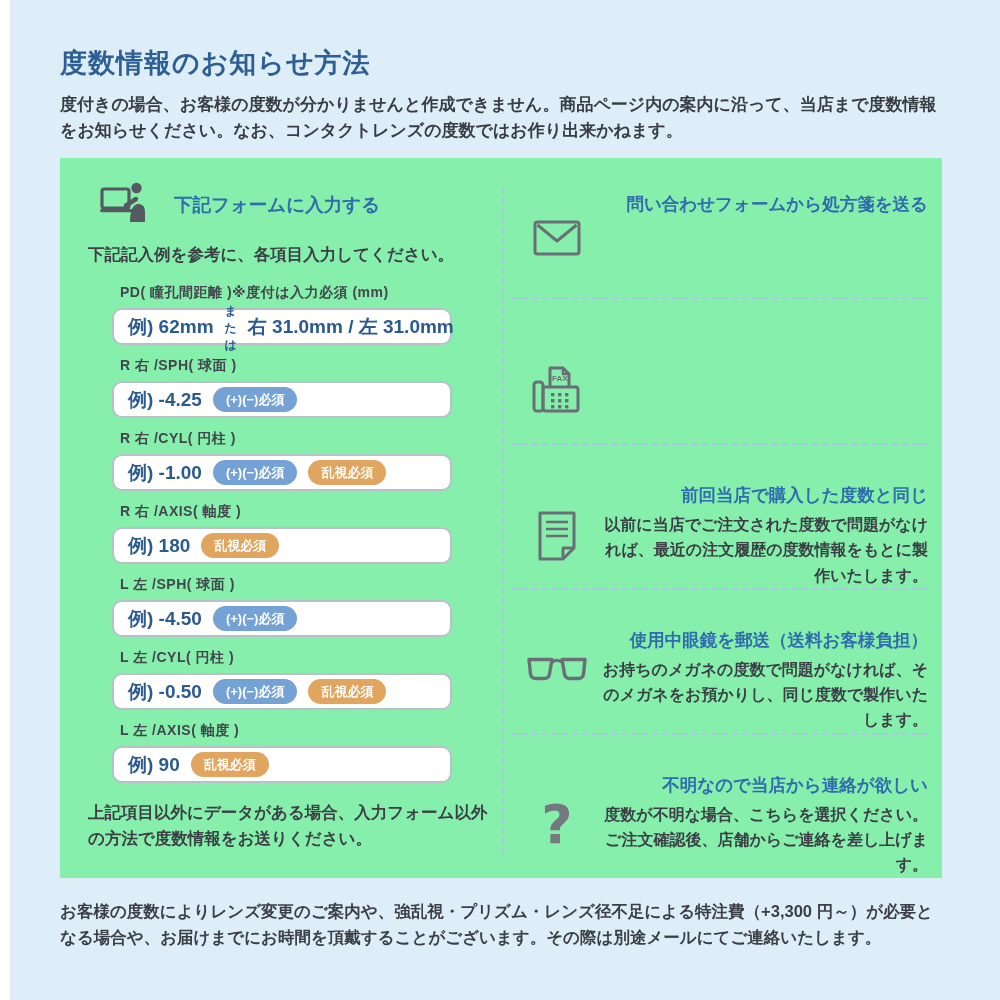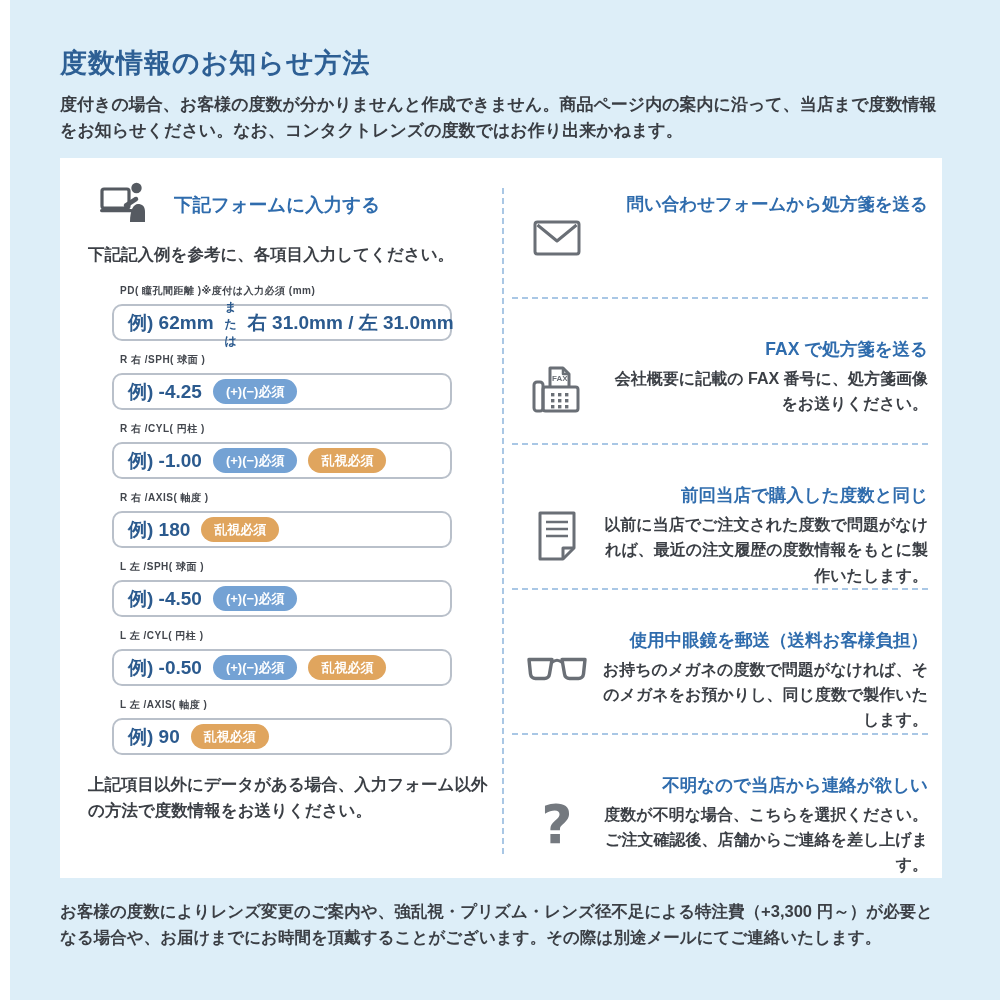"下記フォームに入力する" .card { background: #ffffff -> #86efac }
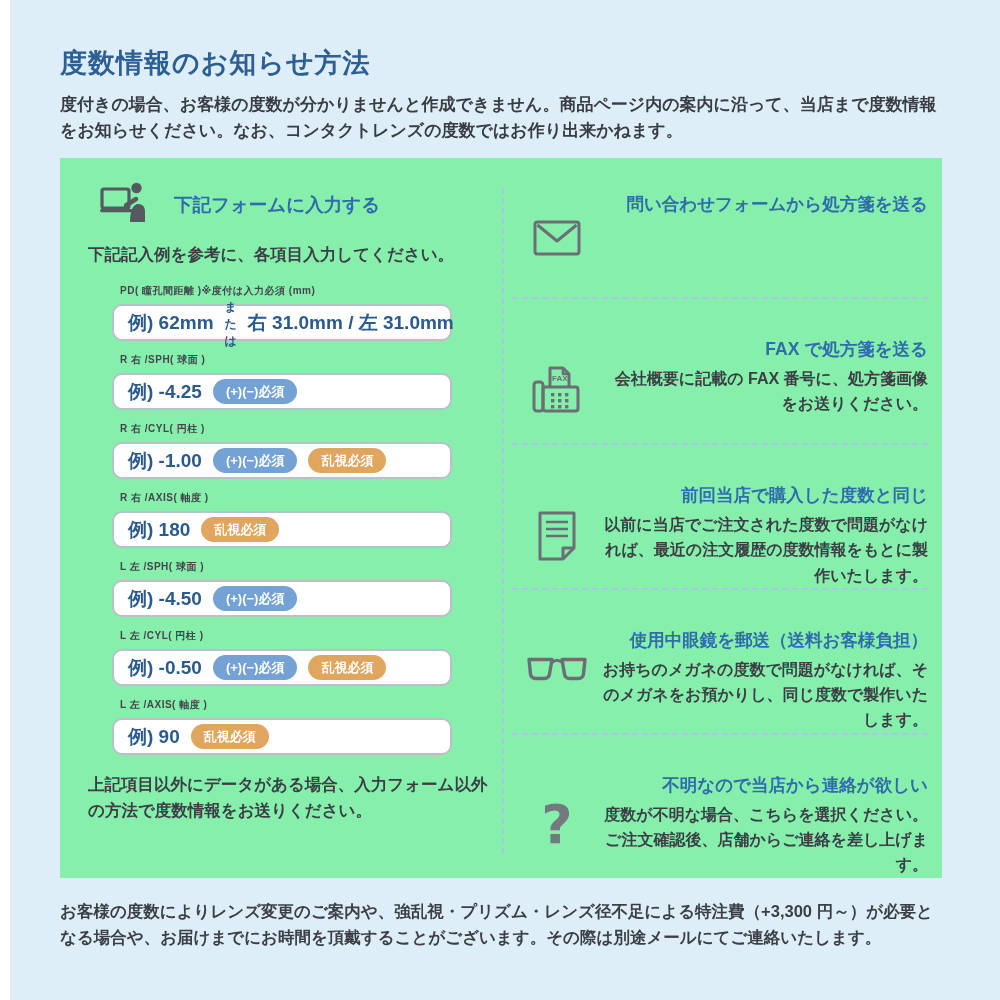"PD( 瞳孔間距離 )※度付は入力必須 (mm)" .field-label { font-size: 10px -> 14px }
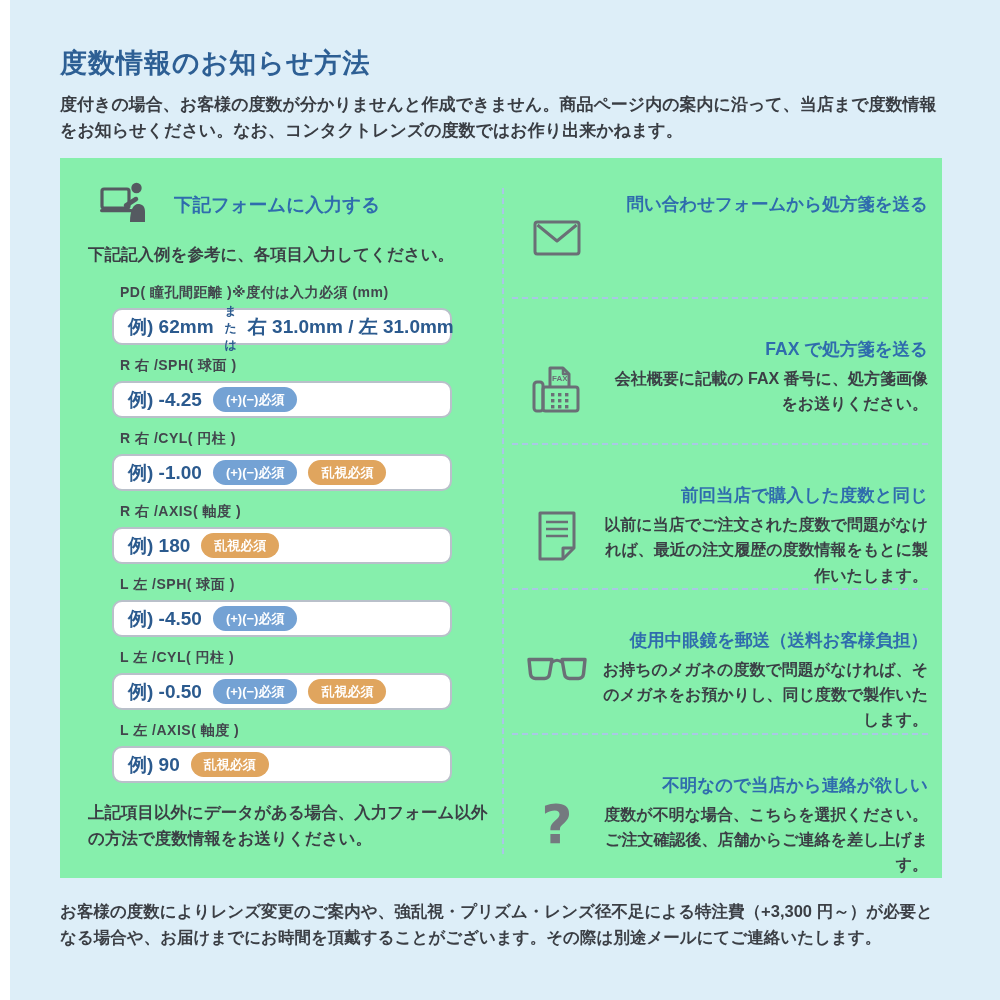"FAX で処方箋を送る" div.m-text { html: <div> <div>FAX で処方箋を送る</div> <div>会社概要に記載の FAX 番号に、処方箋画像をお送りください。</div> </div> -> none }
